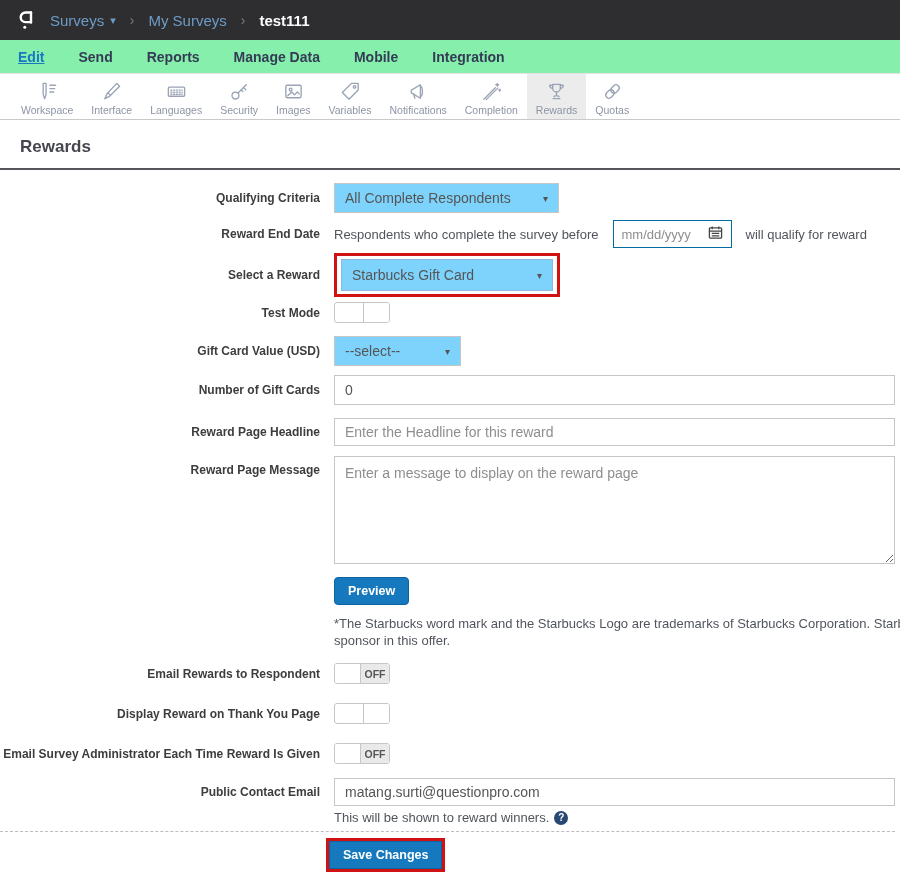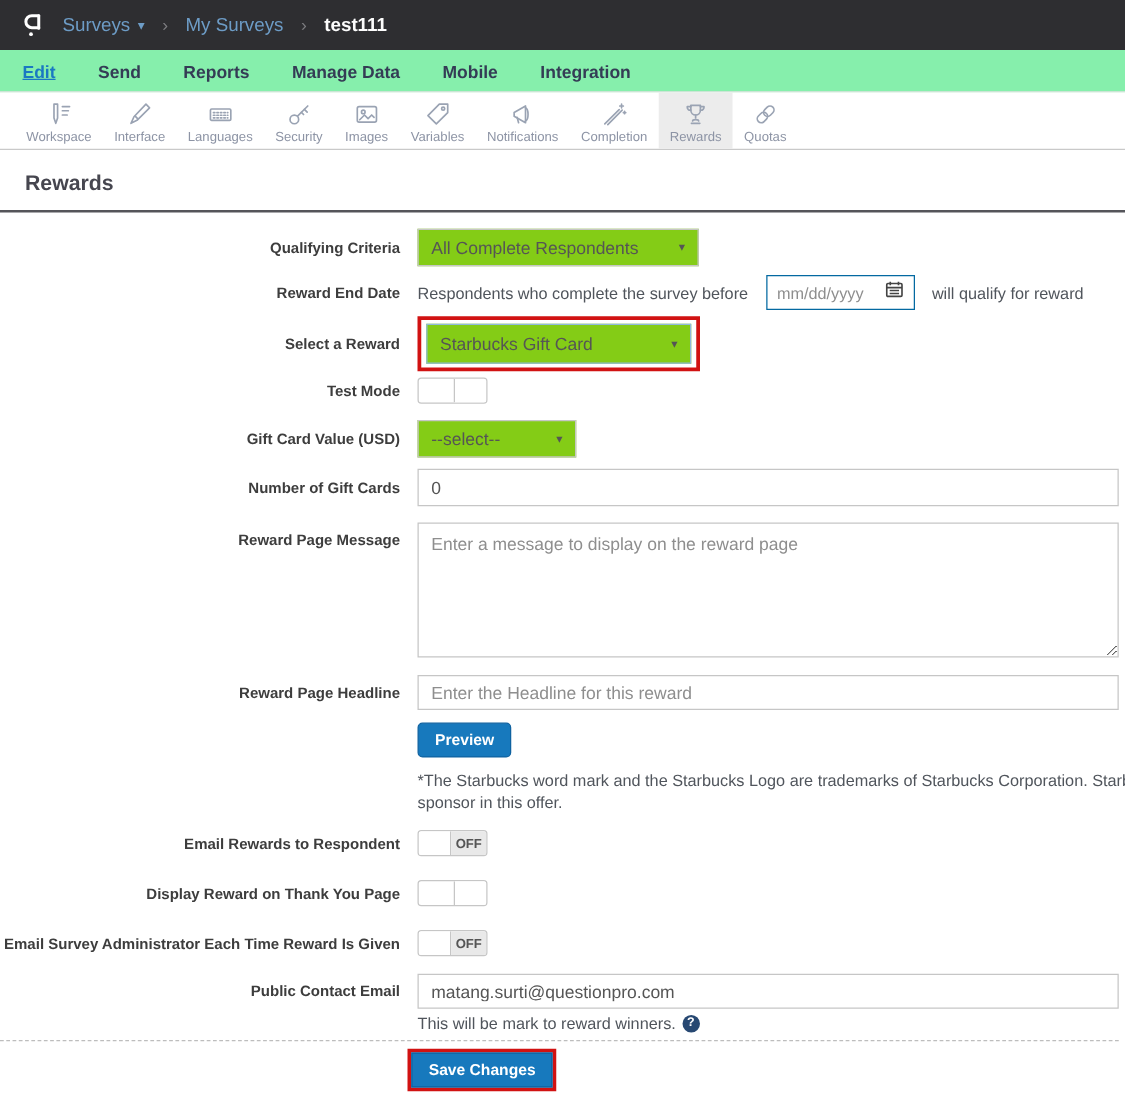"All Complete Respondents" .sel { background: #84cc16 -> #7dd3fc }
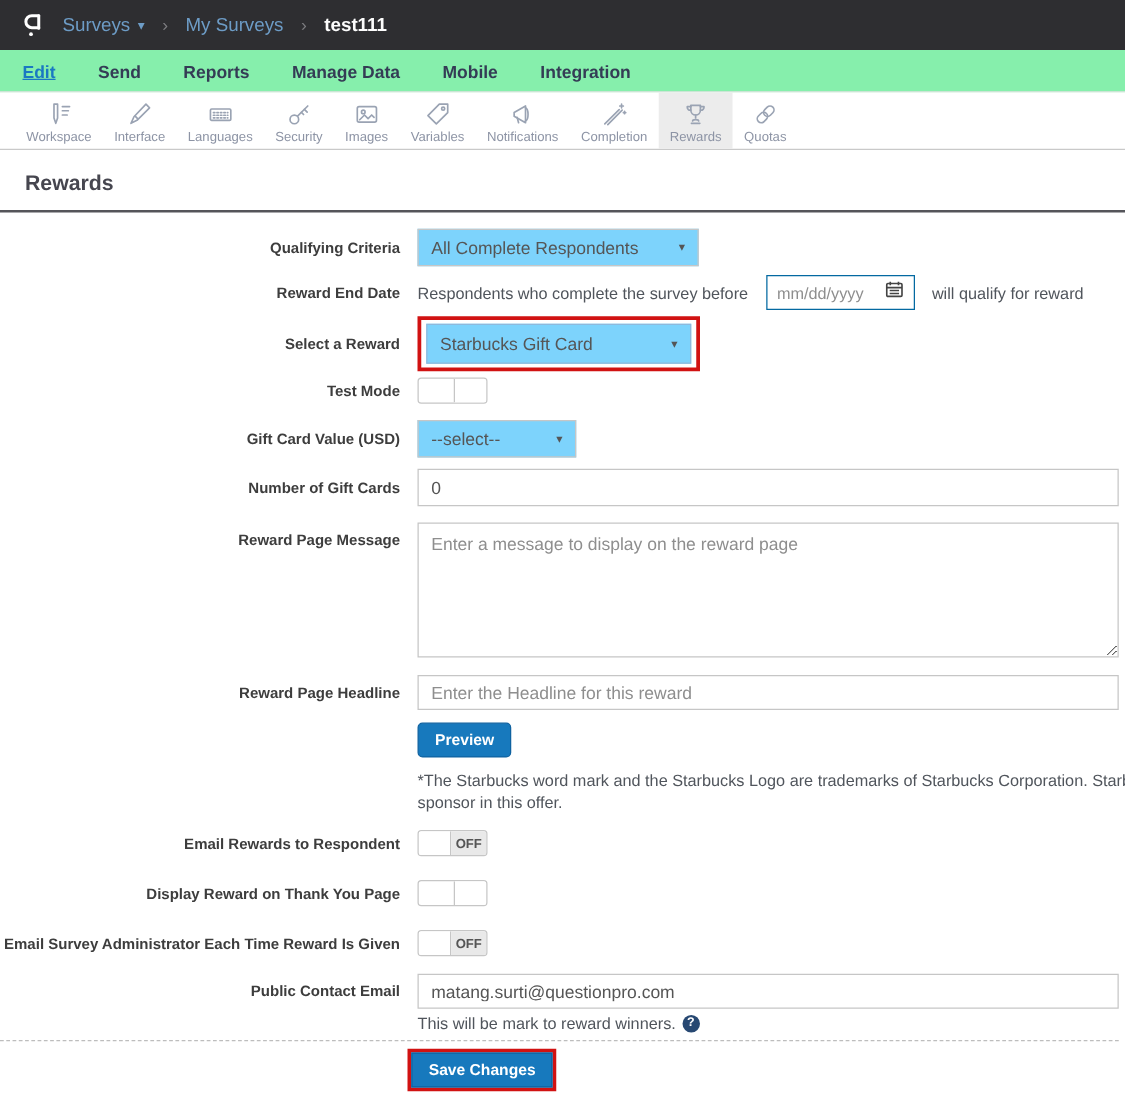"Reward Page Message" div.row { order: before "Reward Page Headline" -> after "Reward Page Headline" }
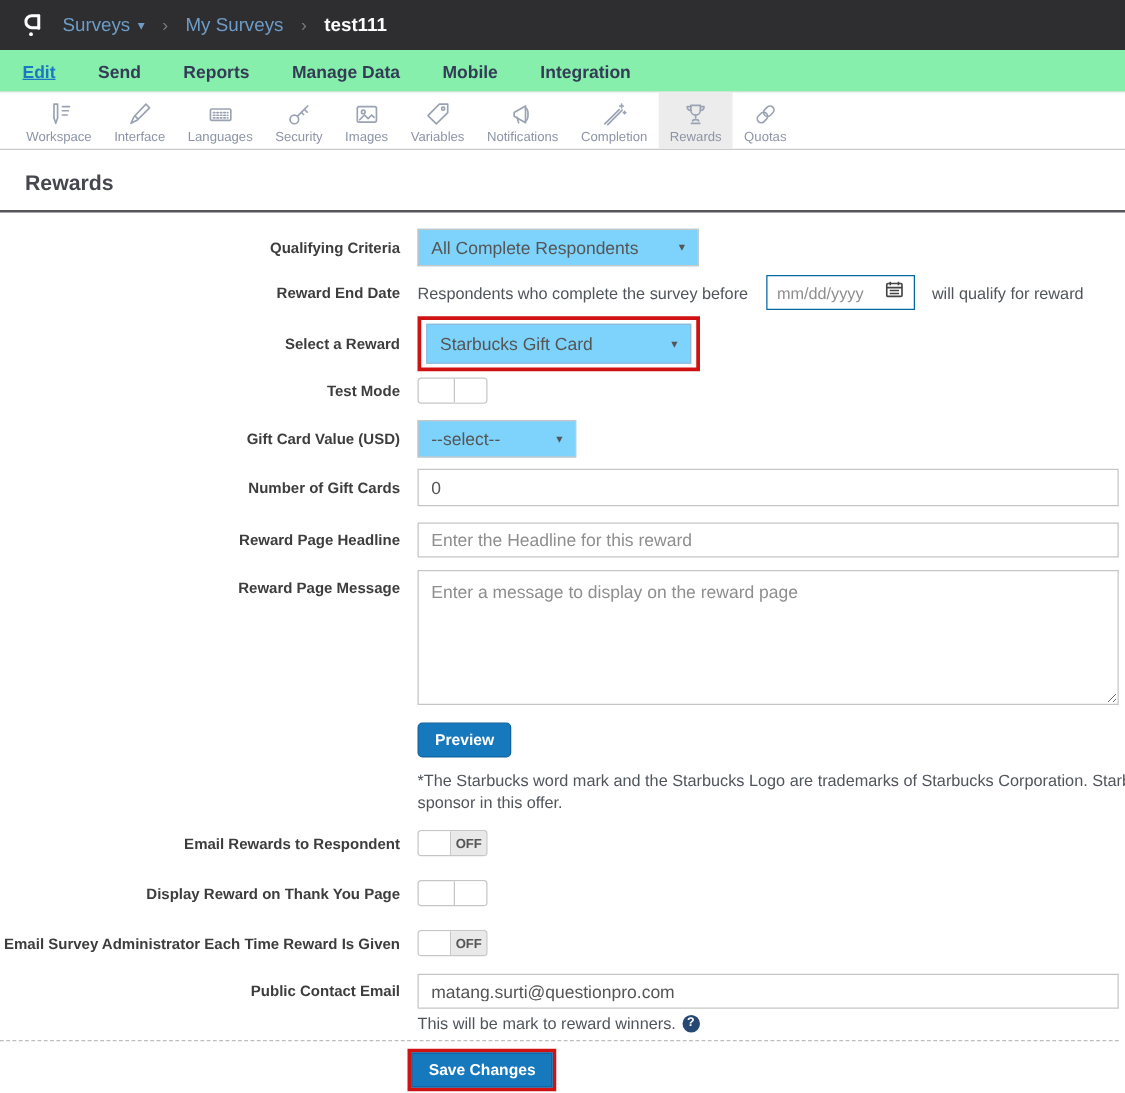"This will be mark to" span { text: mark -> shown }
